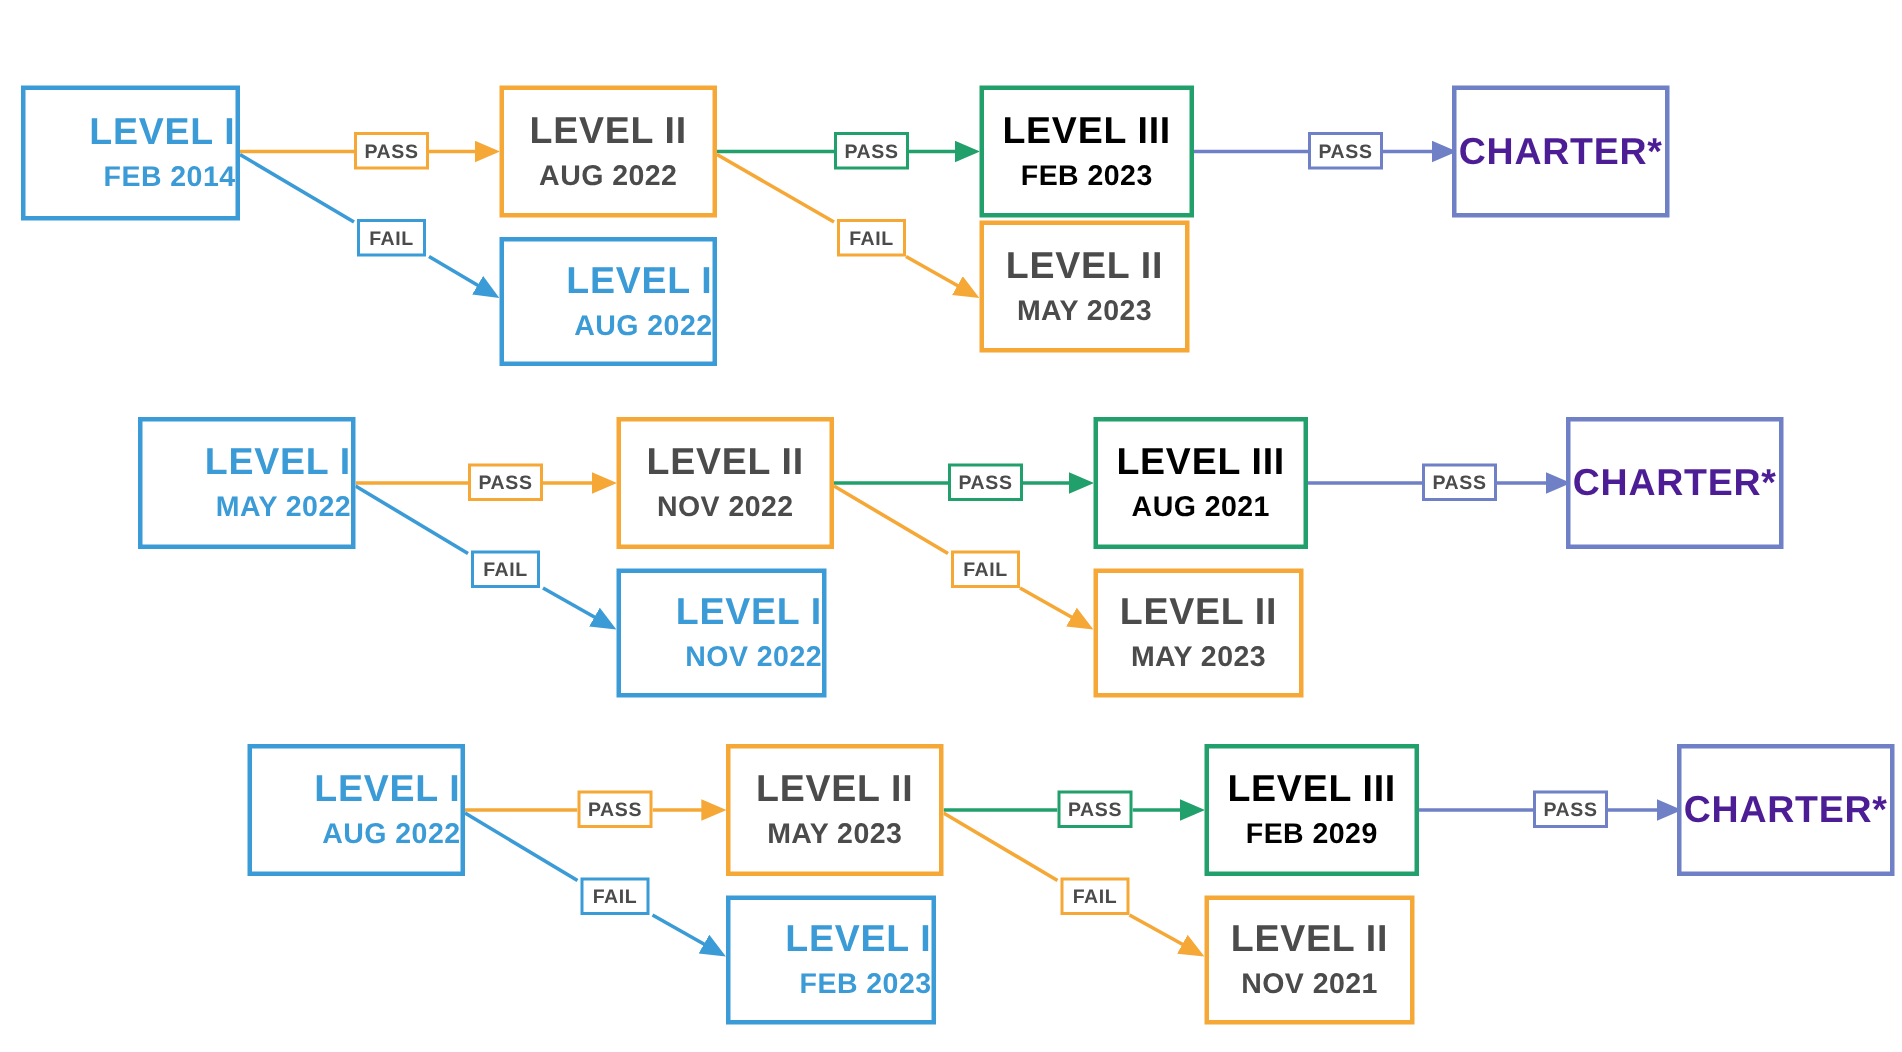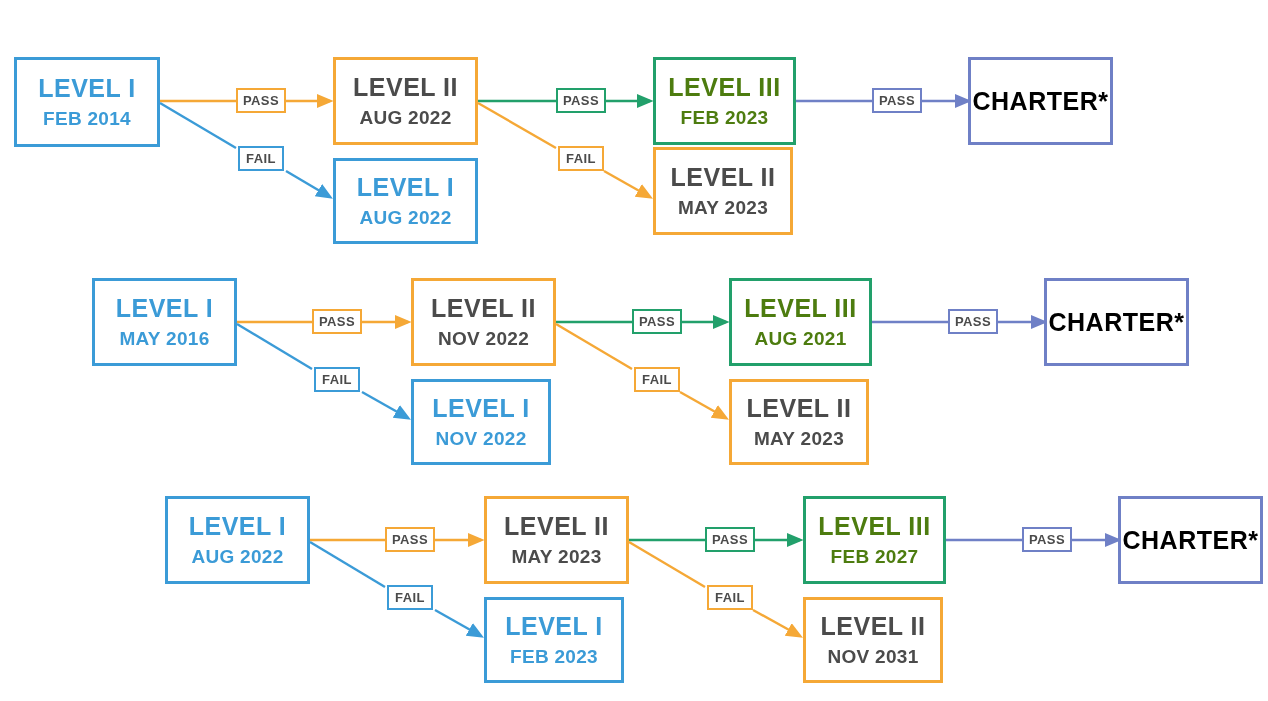"LEVEL I" .node.lvl1 { align-items: none -> flex-end }
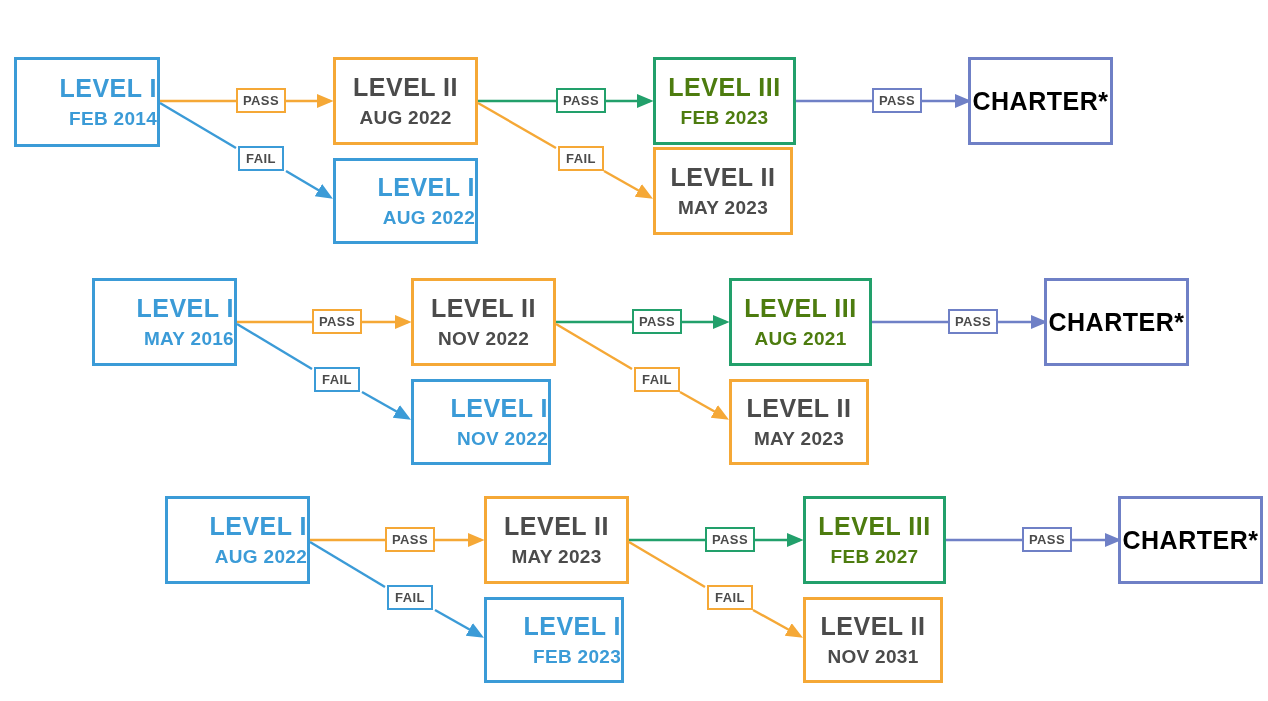"LEVEL III" .node.lvl3 .ttl, .node.lvl3 .sub { color: #4d7c0f -> #000000 }
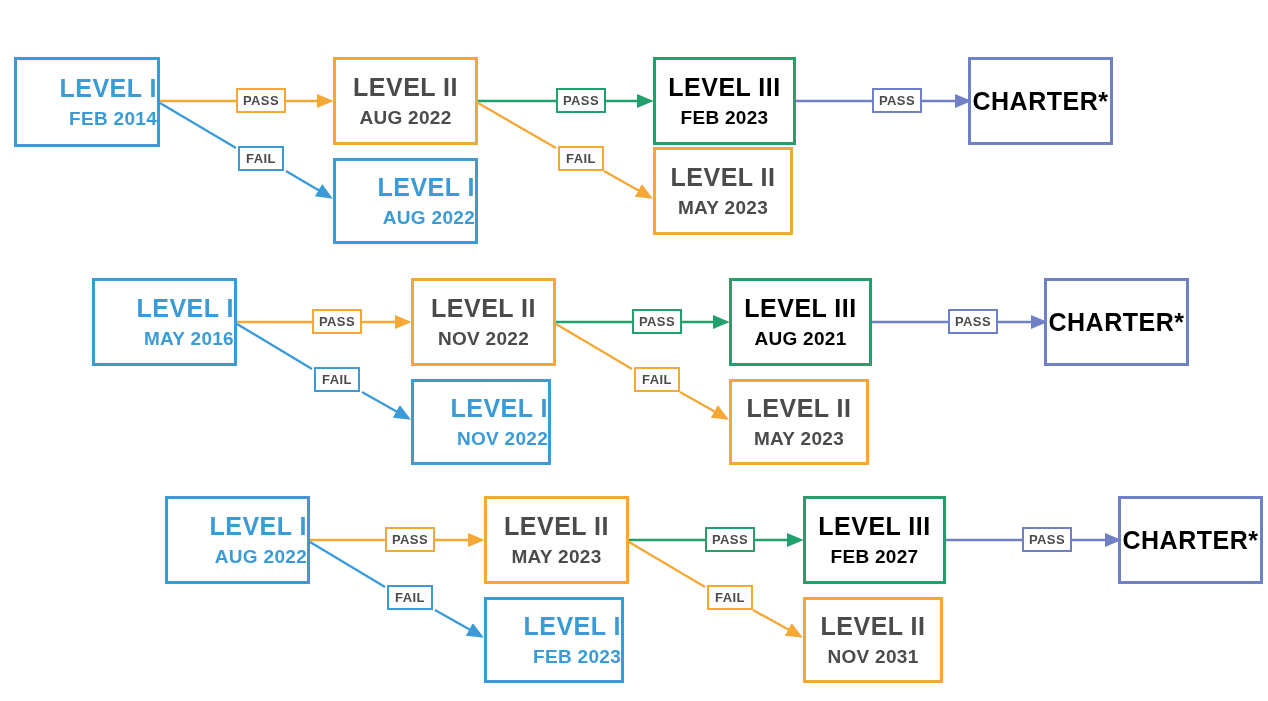"CHARTER*" .node.charter .ttl { color: #000000 -> #4c1d95 }
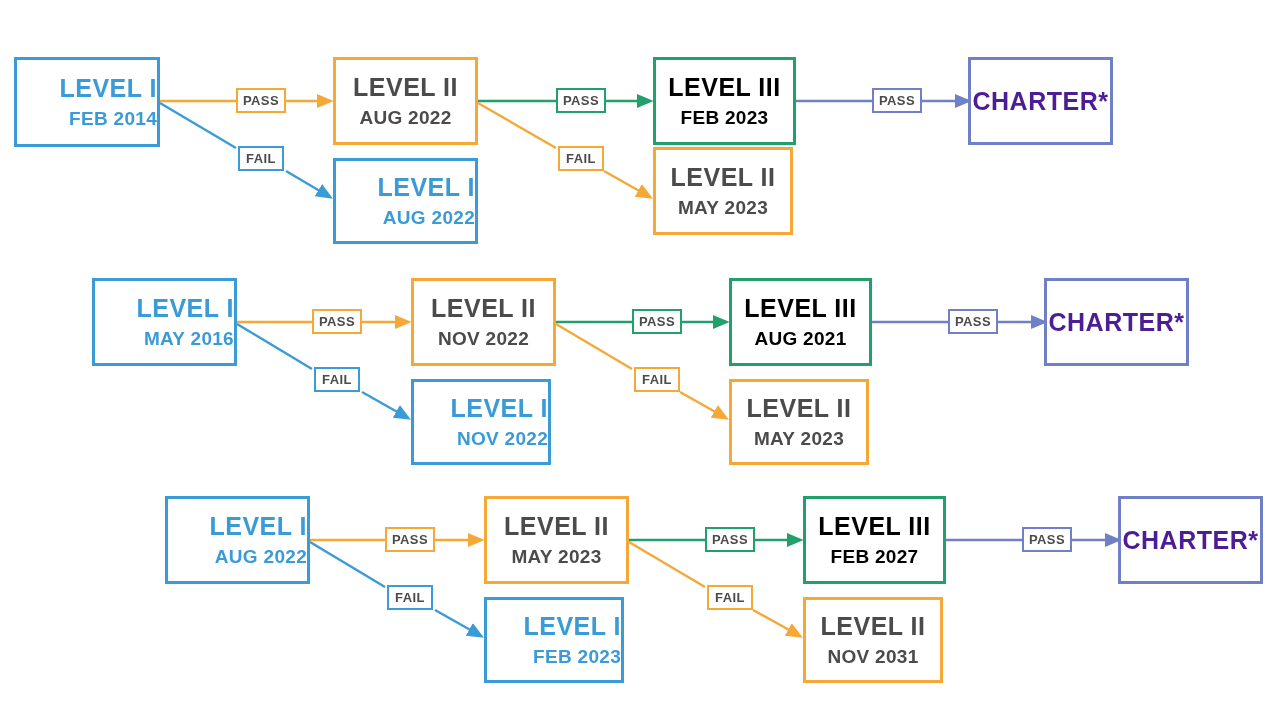"MAY 2016" div.sub { text: 2016 -> 2022 }
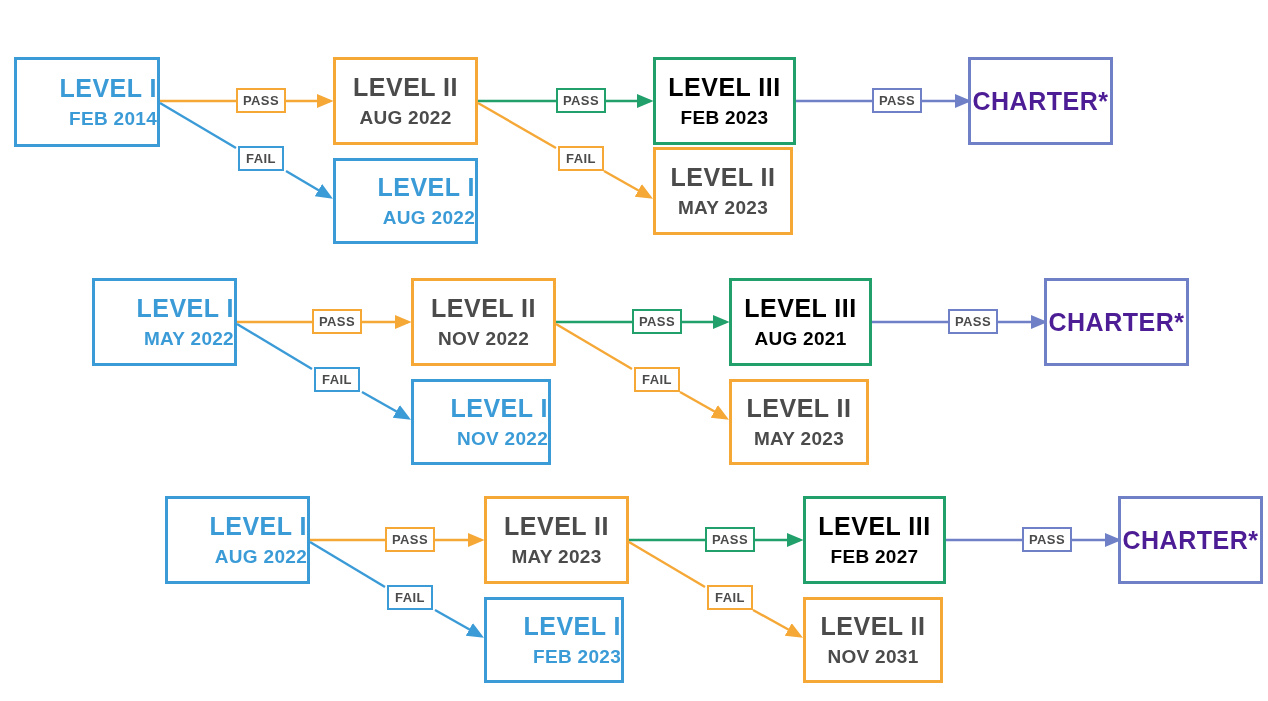"FEB 2027" div.sub { text: 2027 -> 2029 }
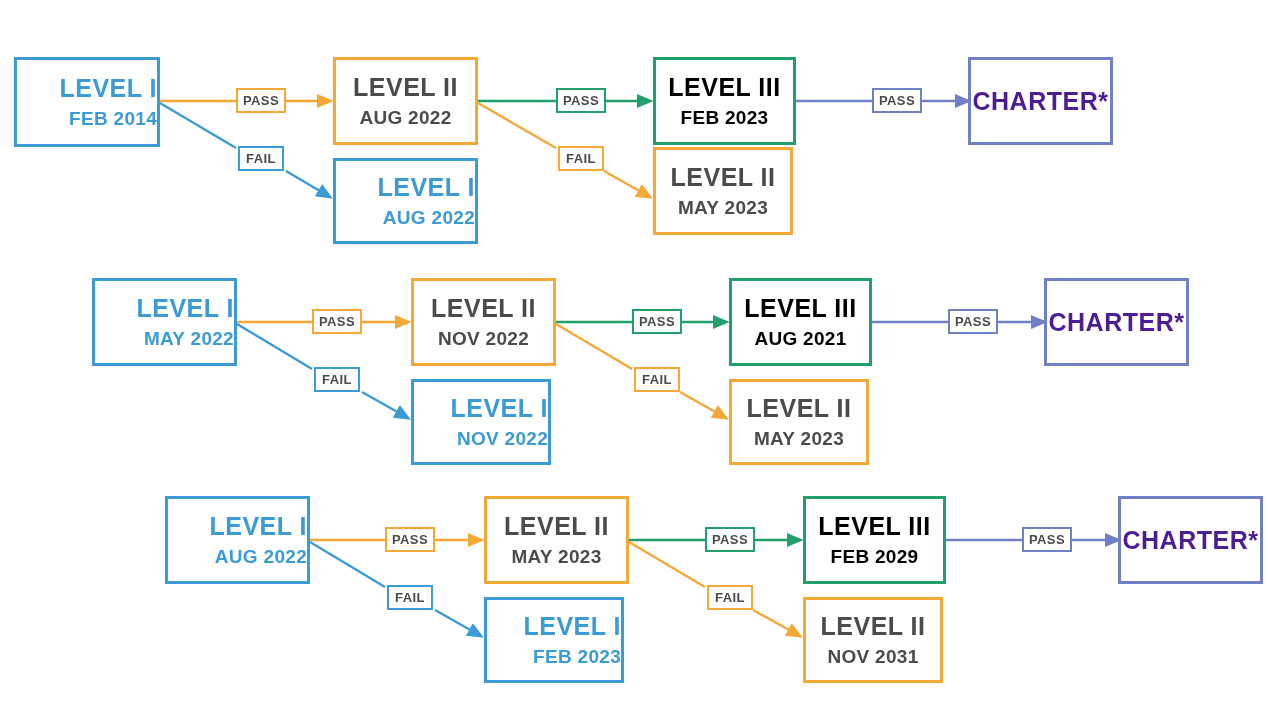"NOV 2031" div.sub { text: 2031 -> 2021 }
